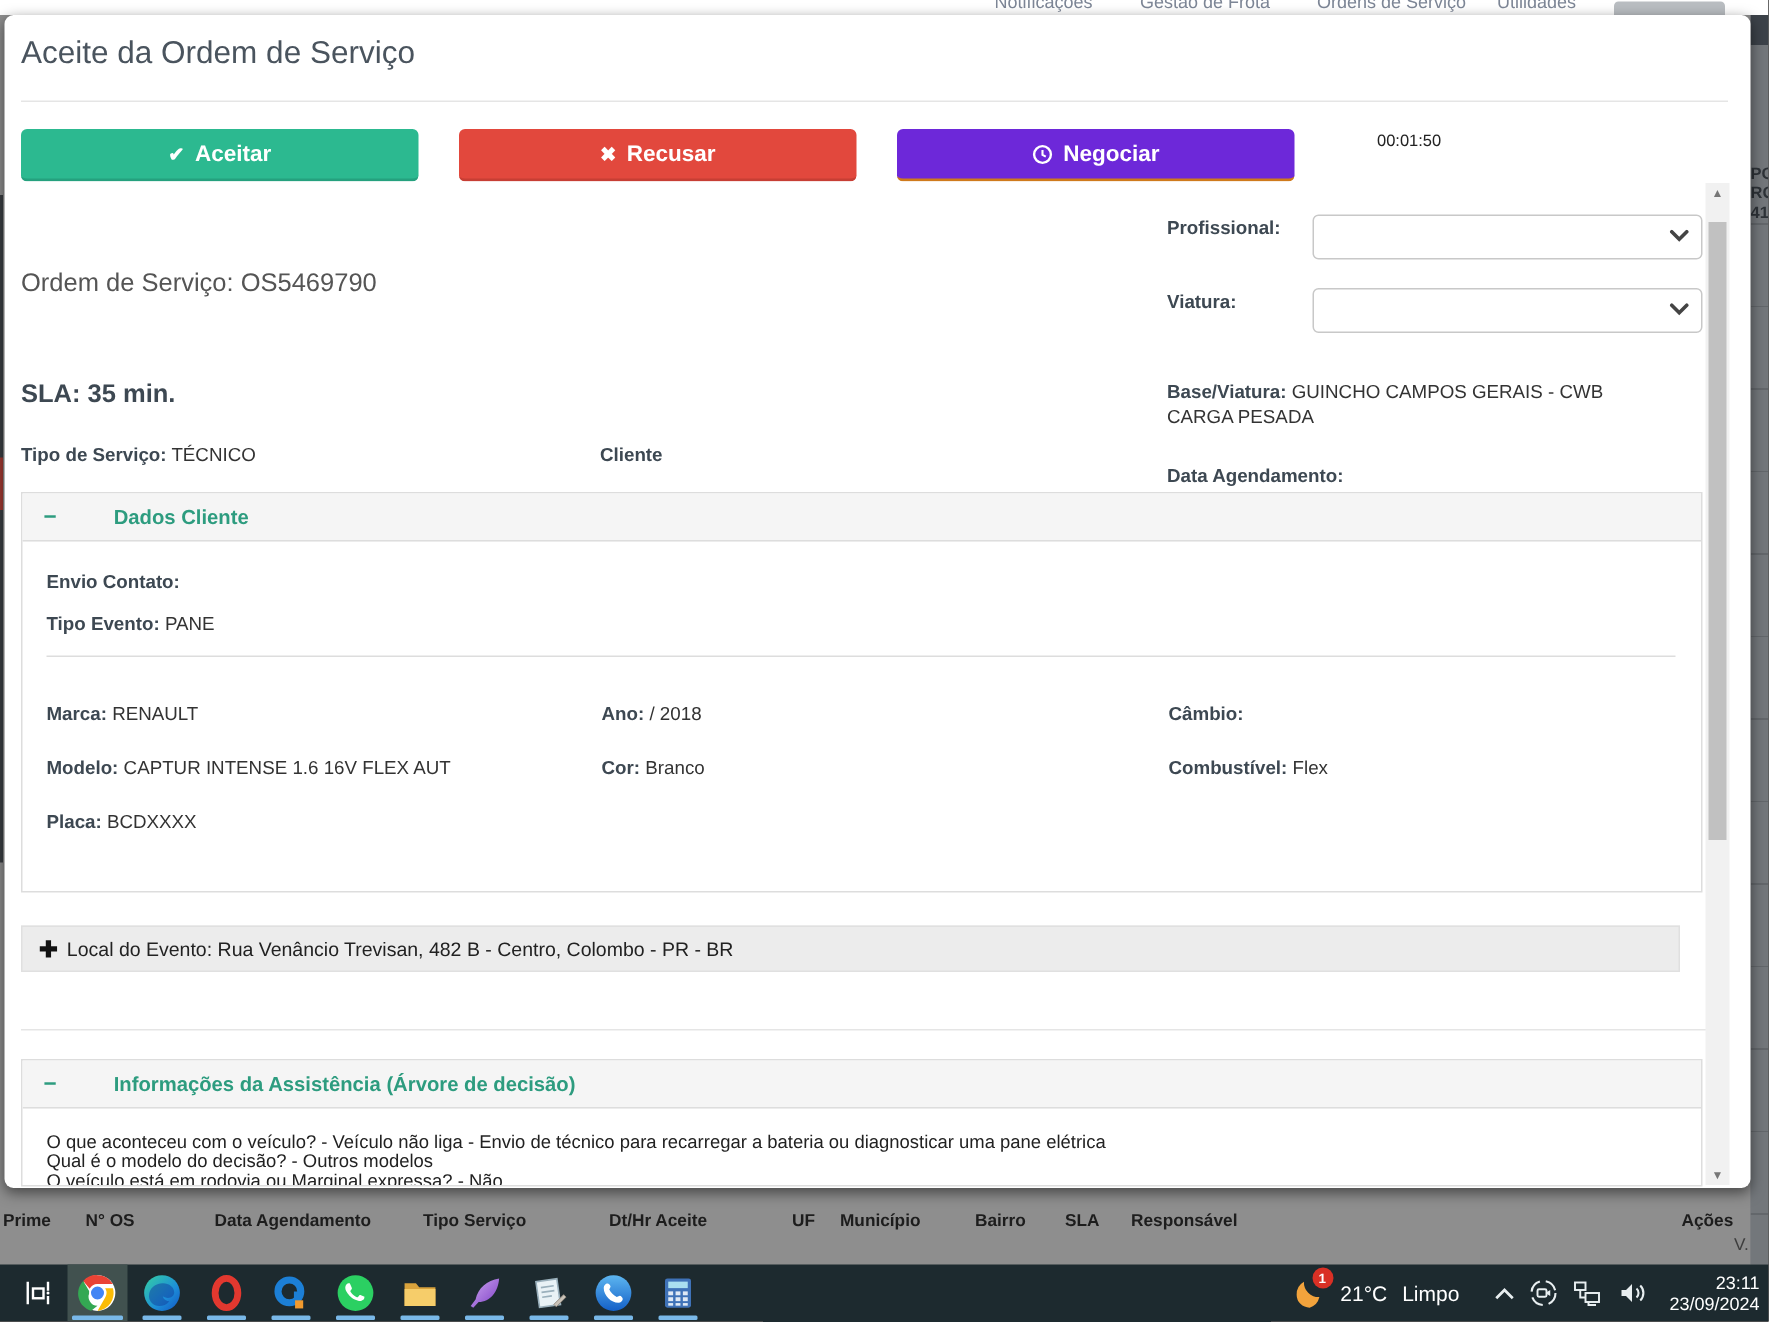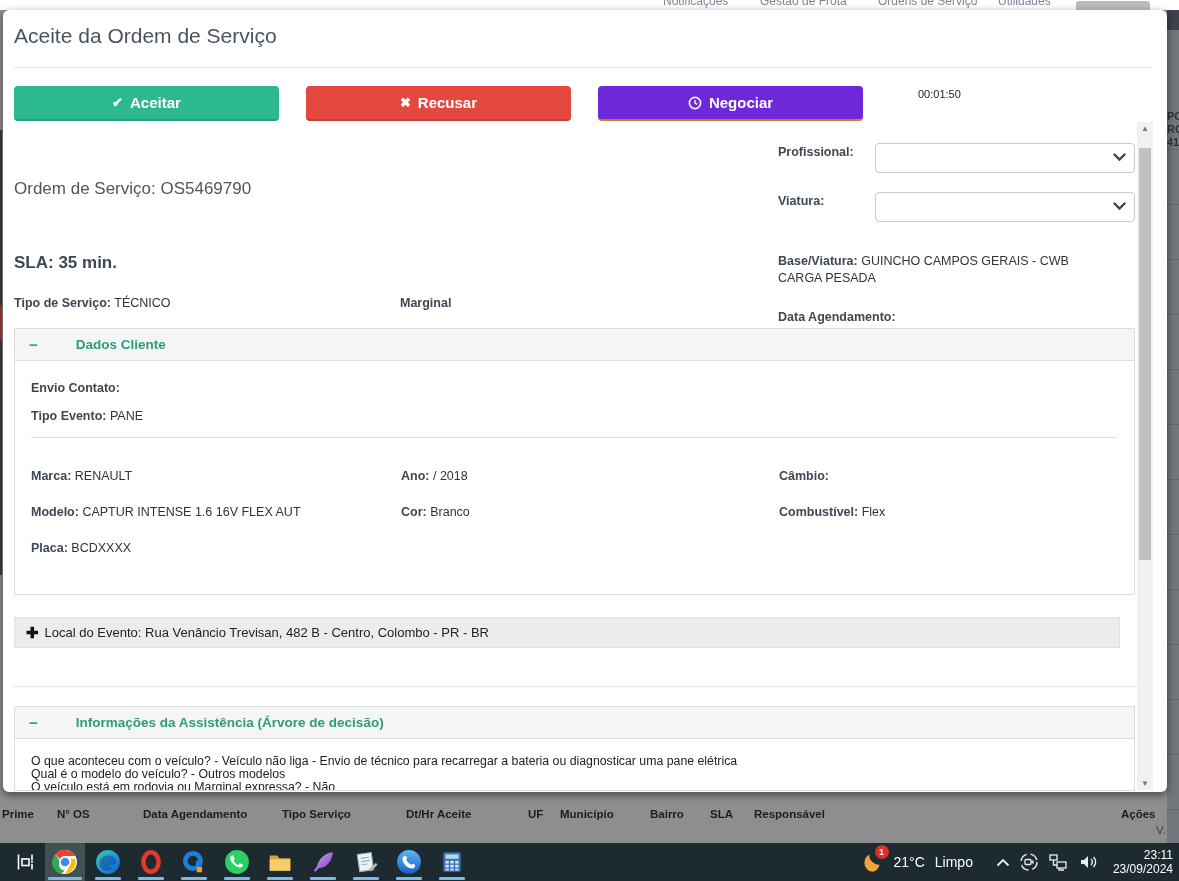"Marginal" span.lbl { text: Marginal -> Cliente }
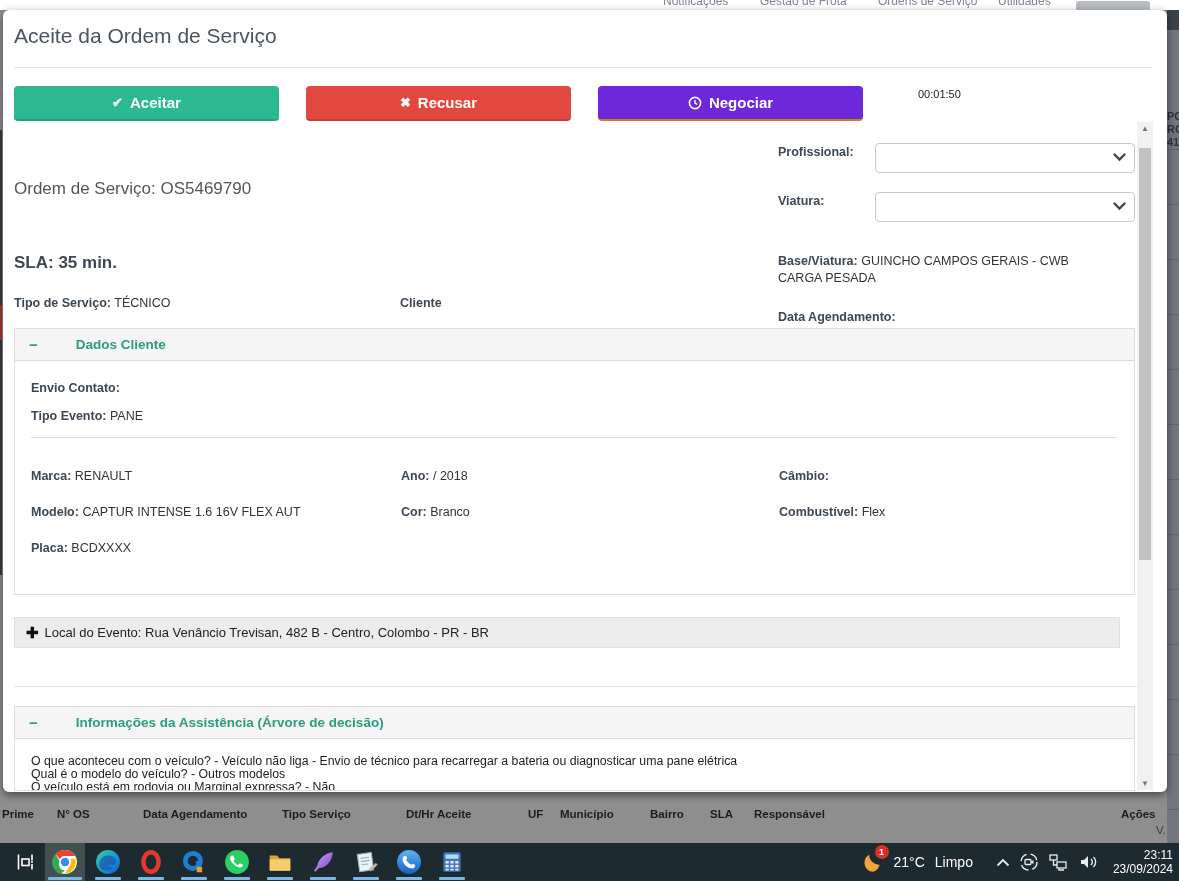"Qual é o modelo do" div.info-line { text: veículo -> decisão }
